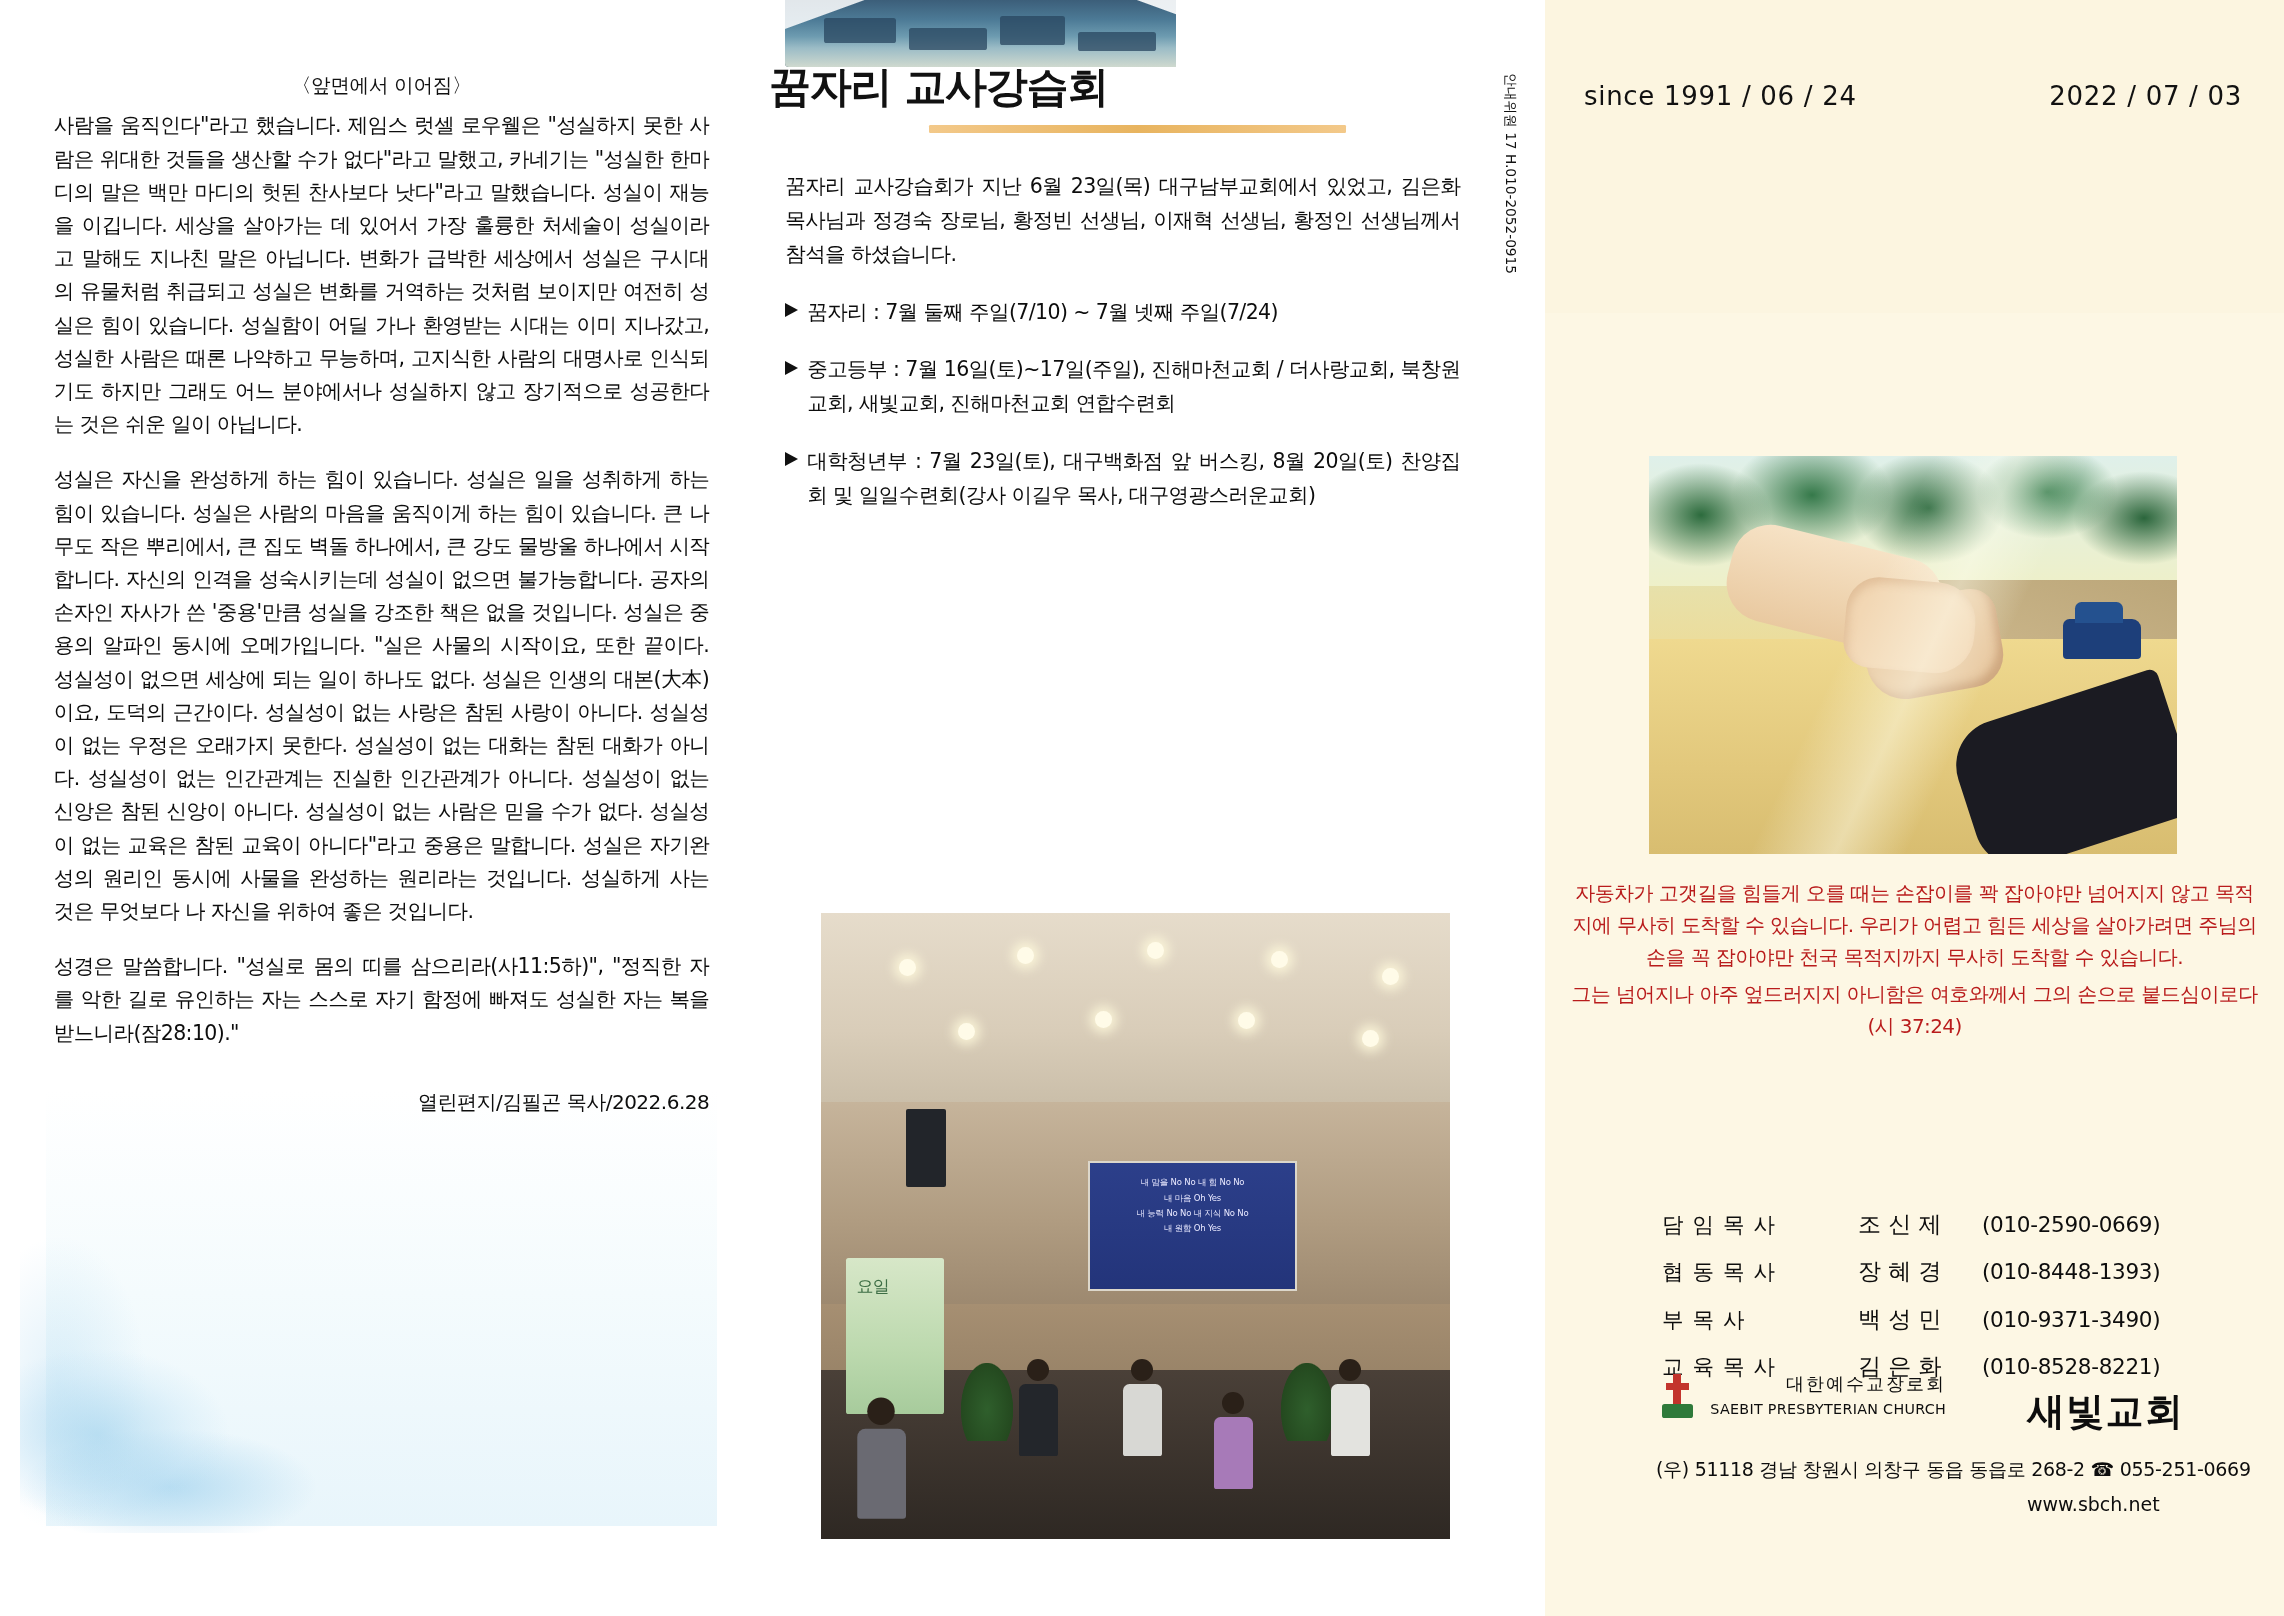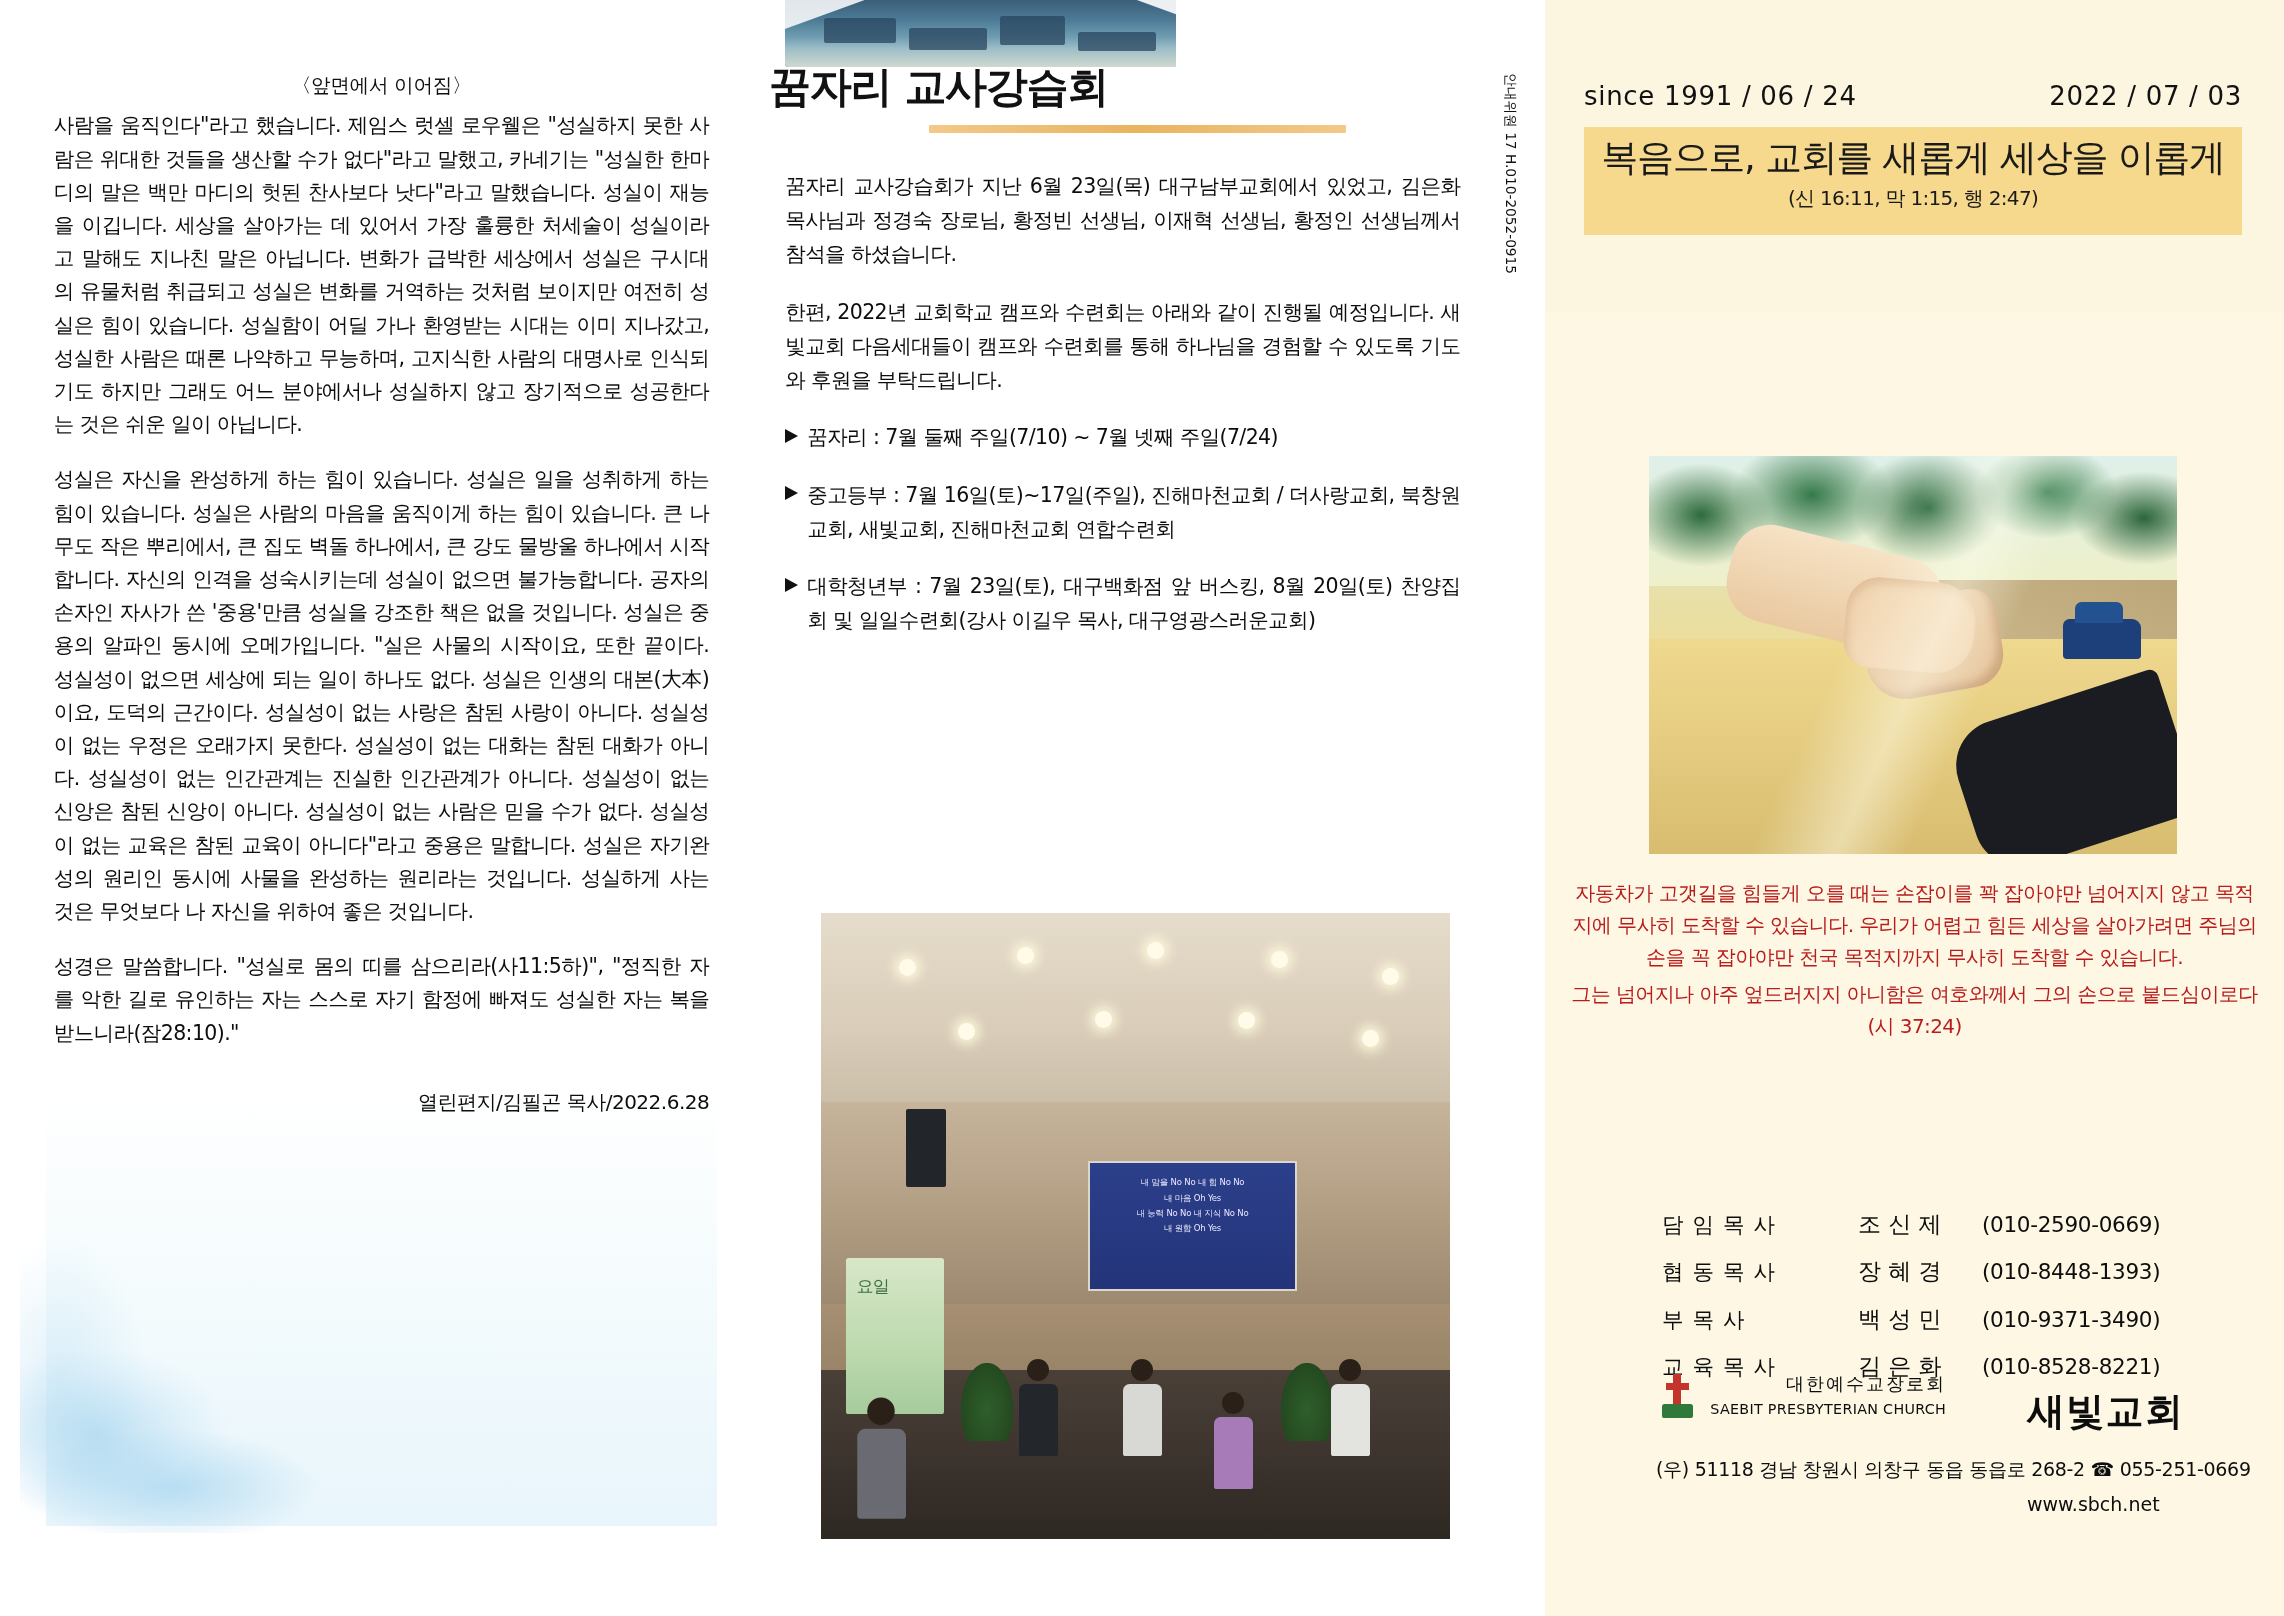"복음으로, 교회를 새롭게 세상을 이롭게" div.slogan-box { html: <div> <div>복음으로, 교회를 새롭게 세상을 이롭게</div> <div>(신 16:11, 막 1:15, 행 2:47)</div> </div> -> none }
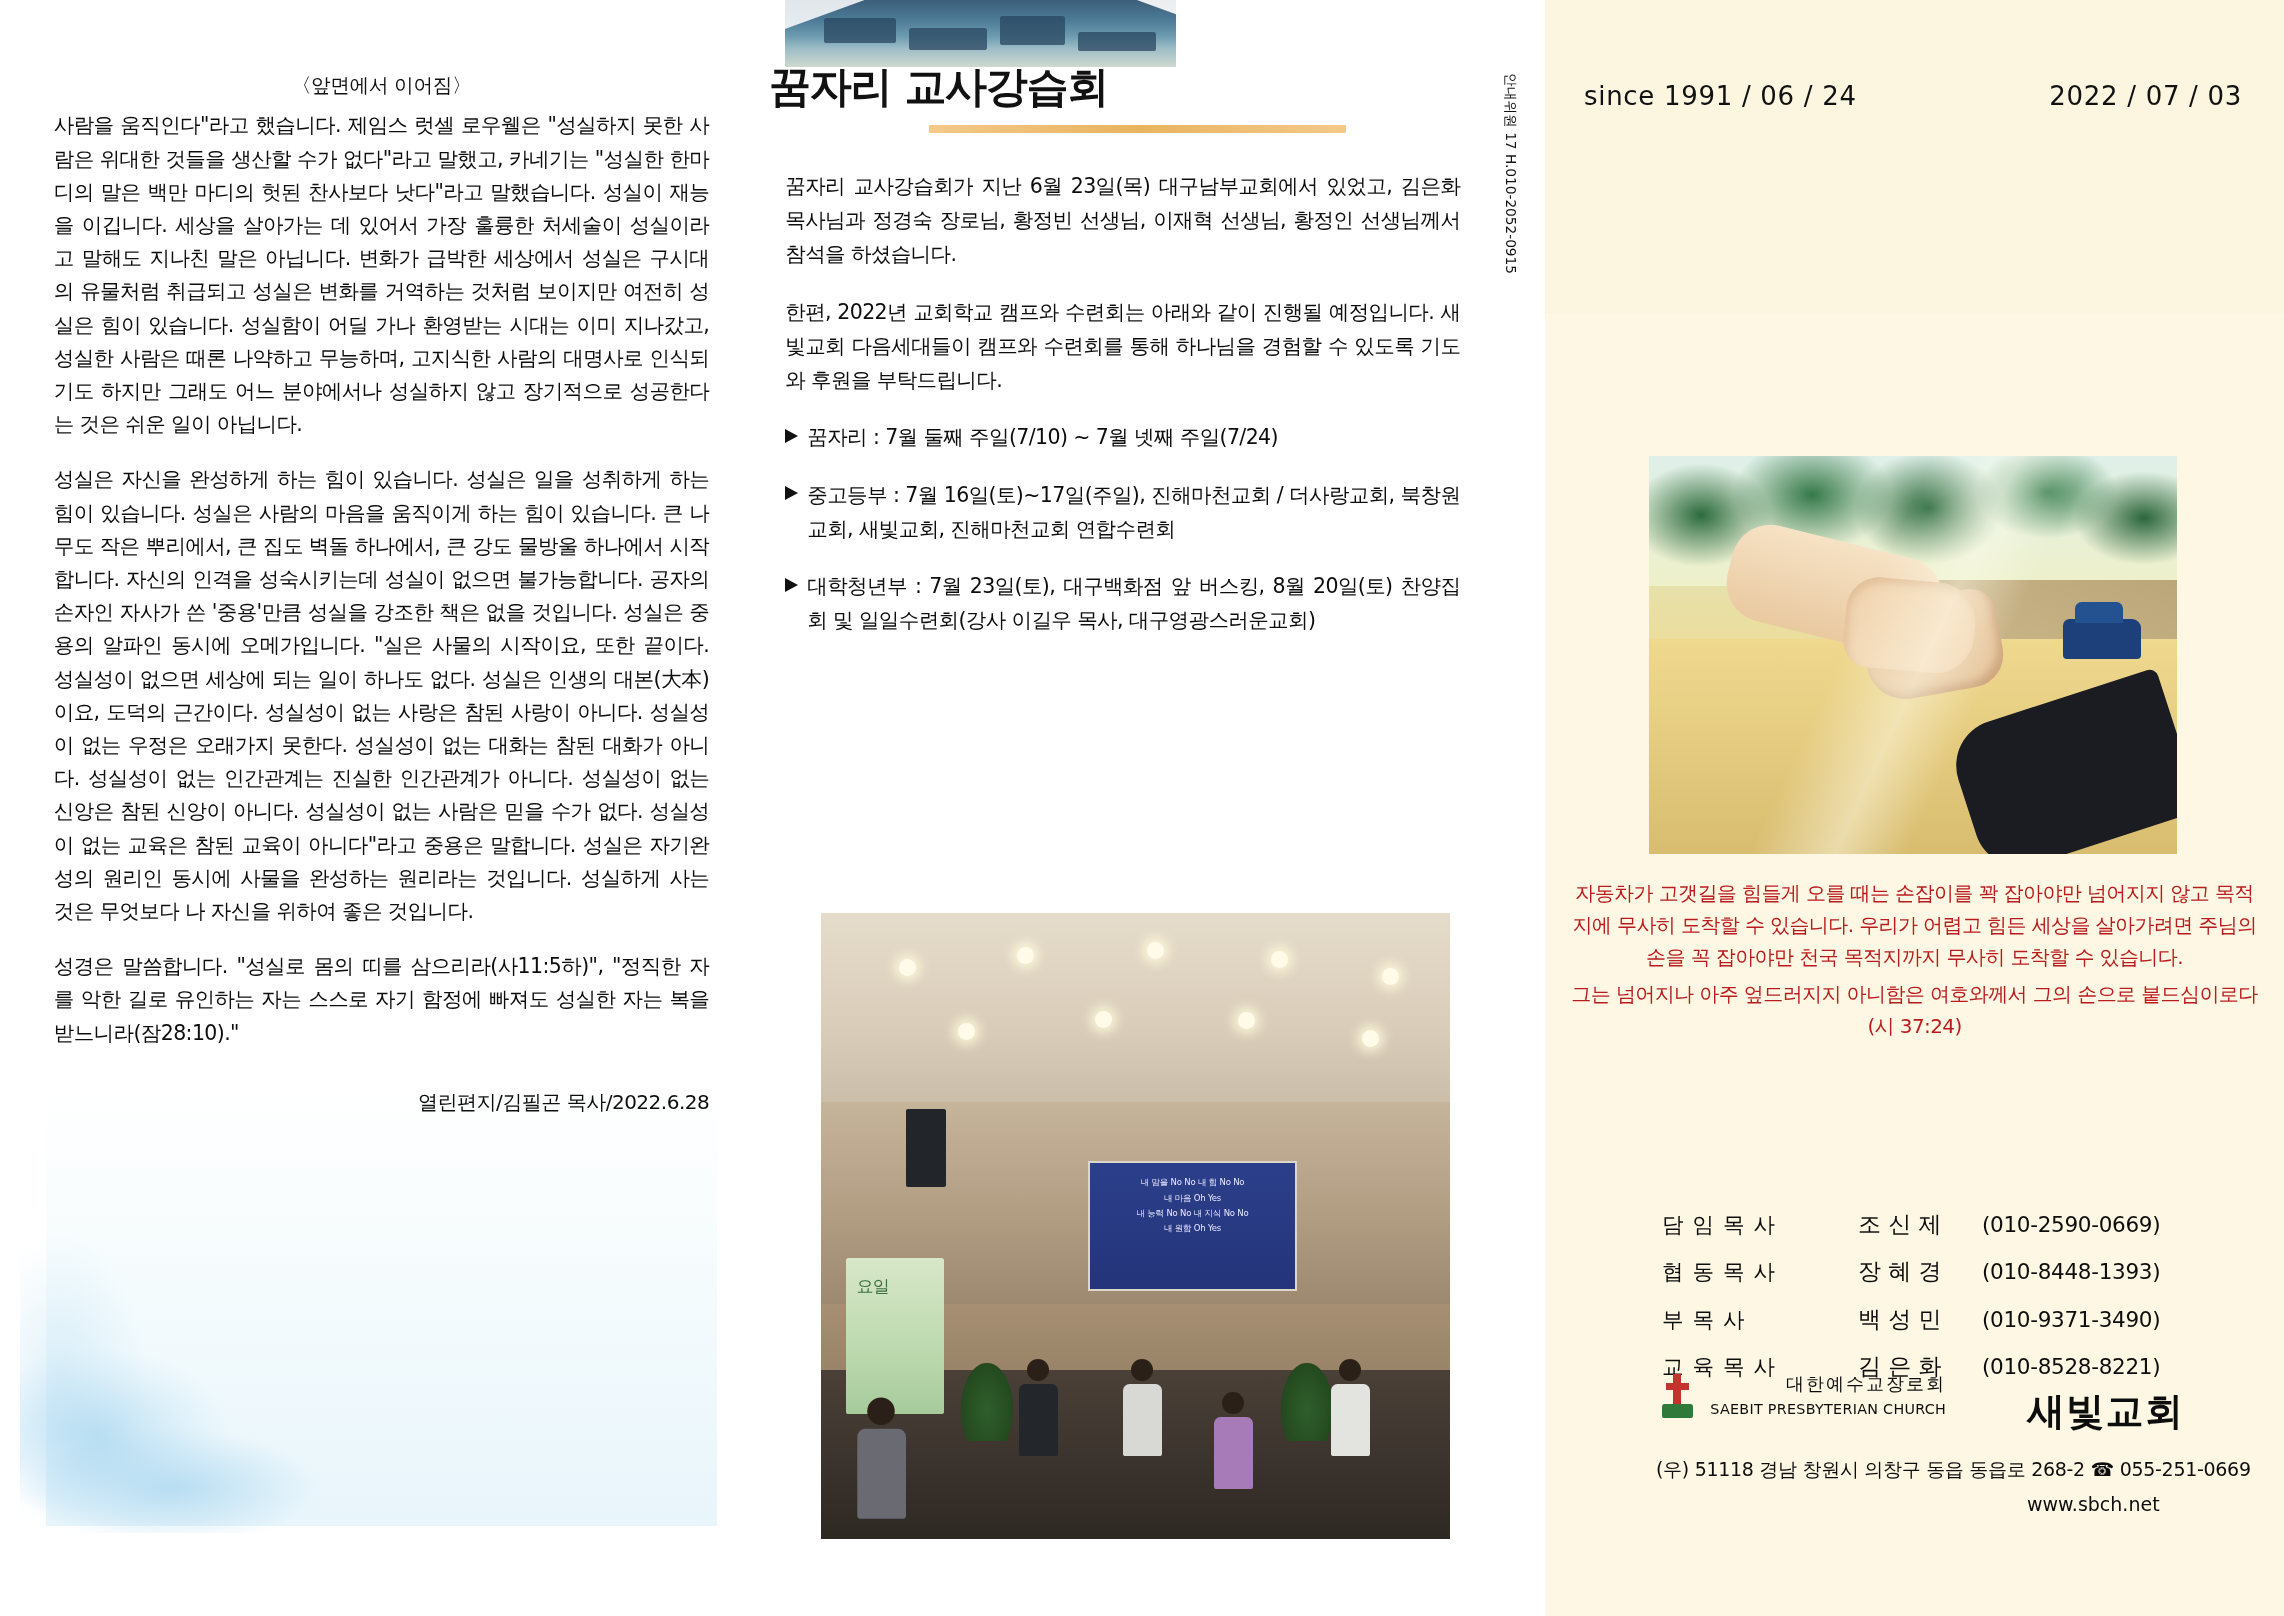"한편, 2022년 교회학교 캠프와 수련회는" p { html: <p>한편, 2022년 교회학교 캠프와 수련회는 아래와 같이 진행될 예정입니다. 새빛교회 다음세대들이 캠프와 수련회를 통해 하나님을 경험할 수 있도록 기도와 후원을 부탁드립니다.</p> -> none }
